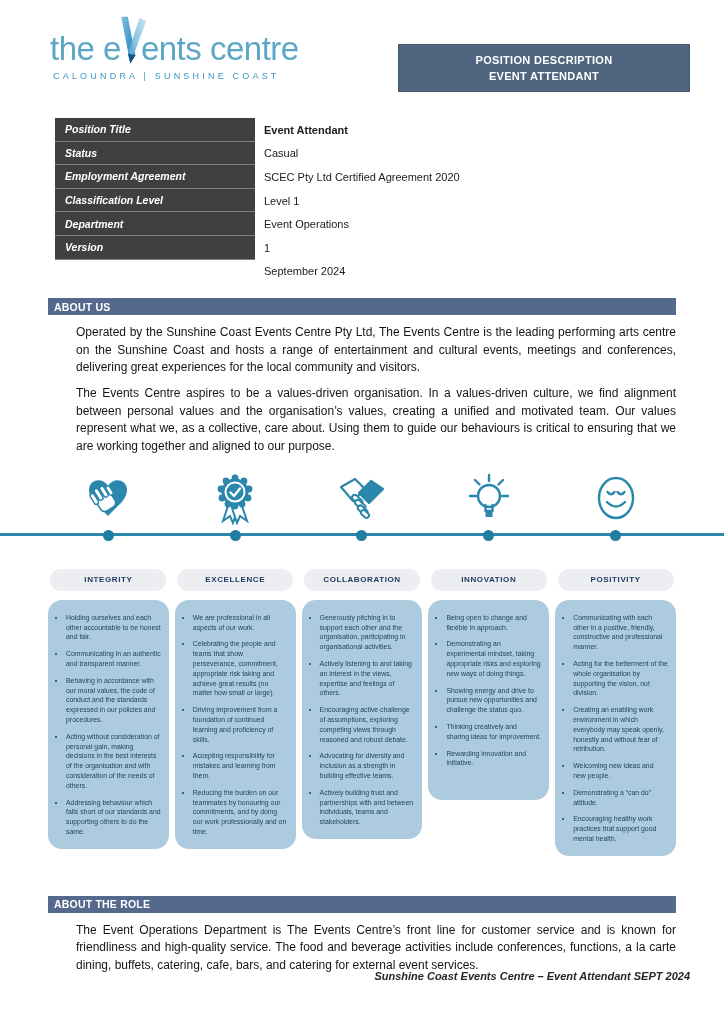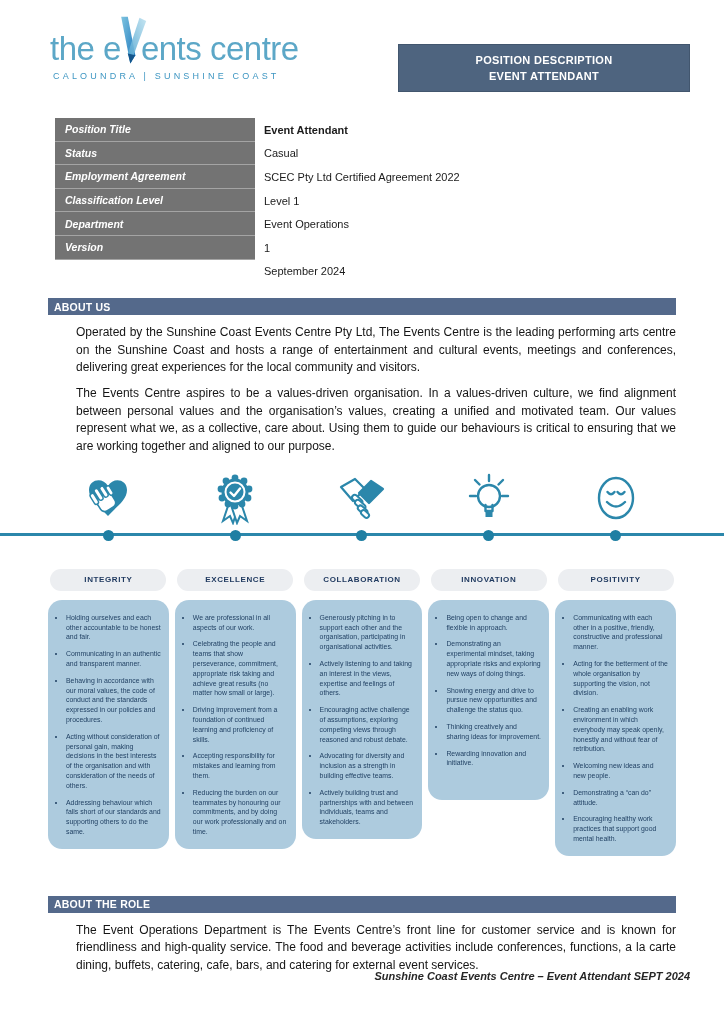"Position Title" .info-label { background: #737373 -> #404040 }
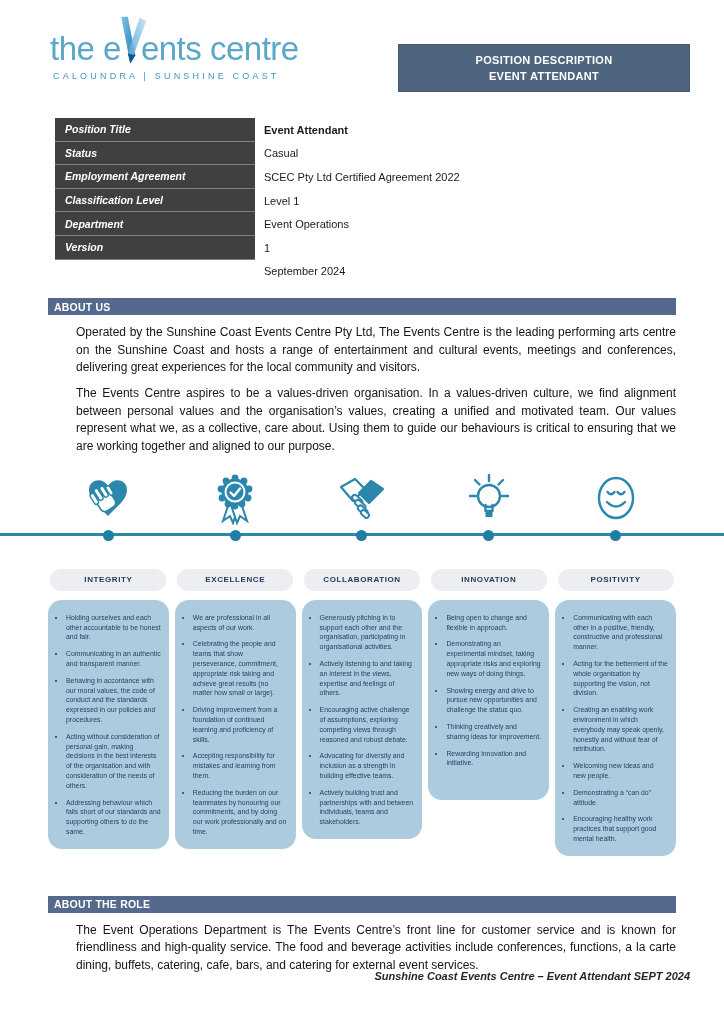"SCEC Pty Ltd Certified Agreement" div.info-value { text: 2022 -> 2020 }
